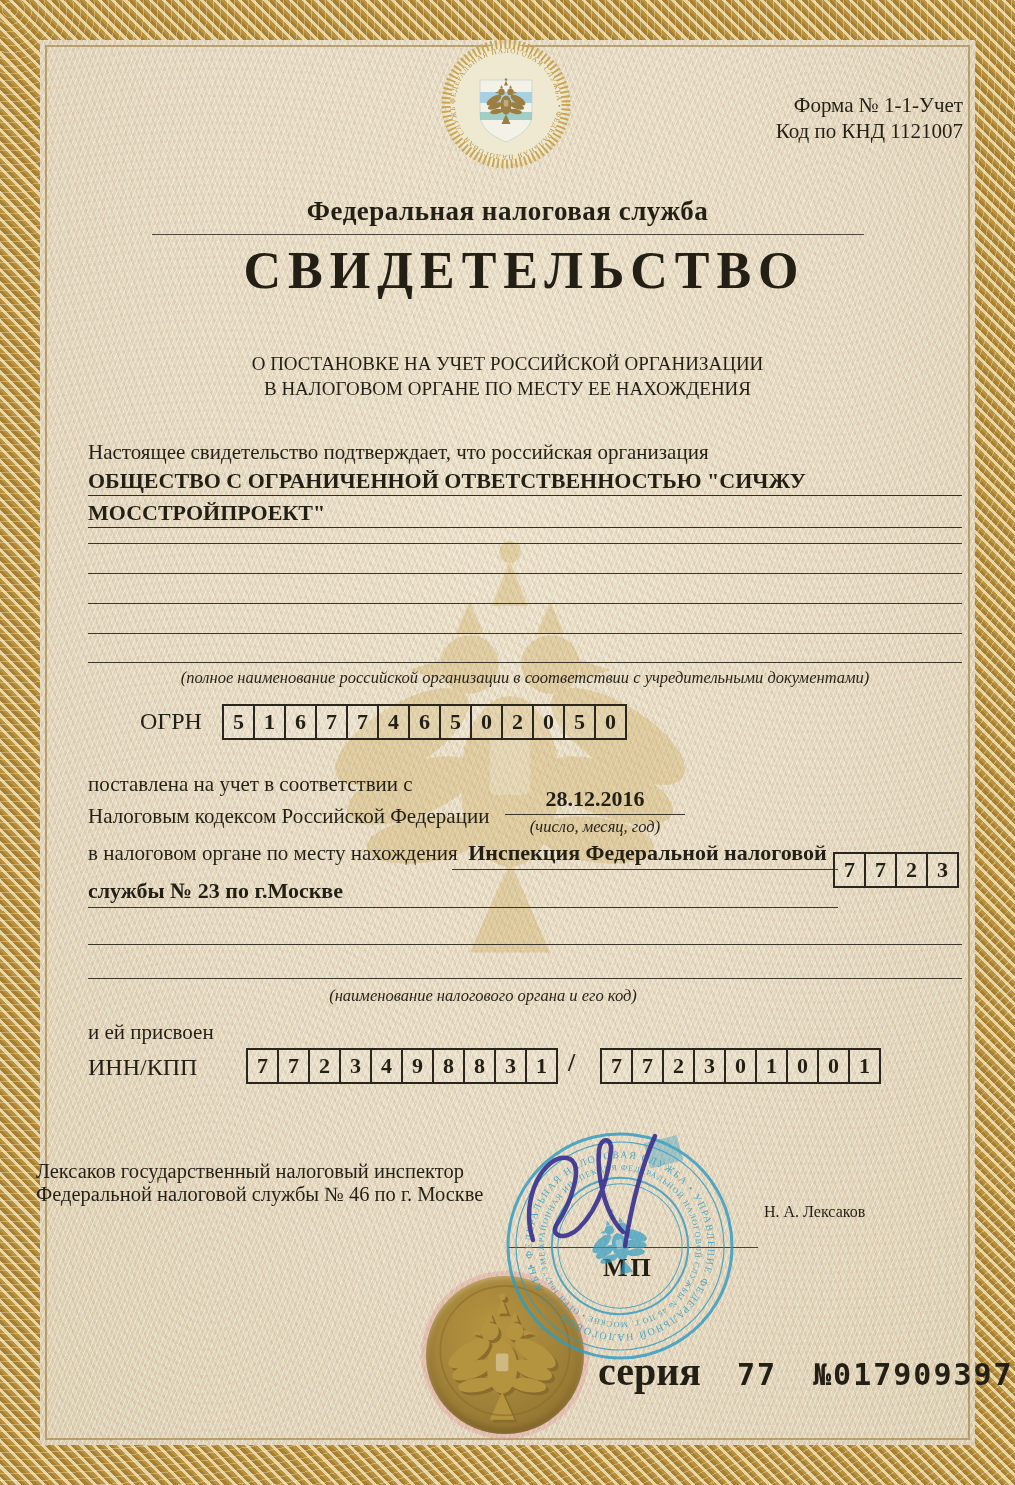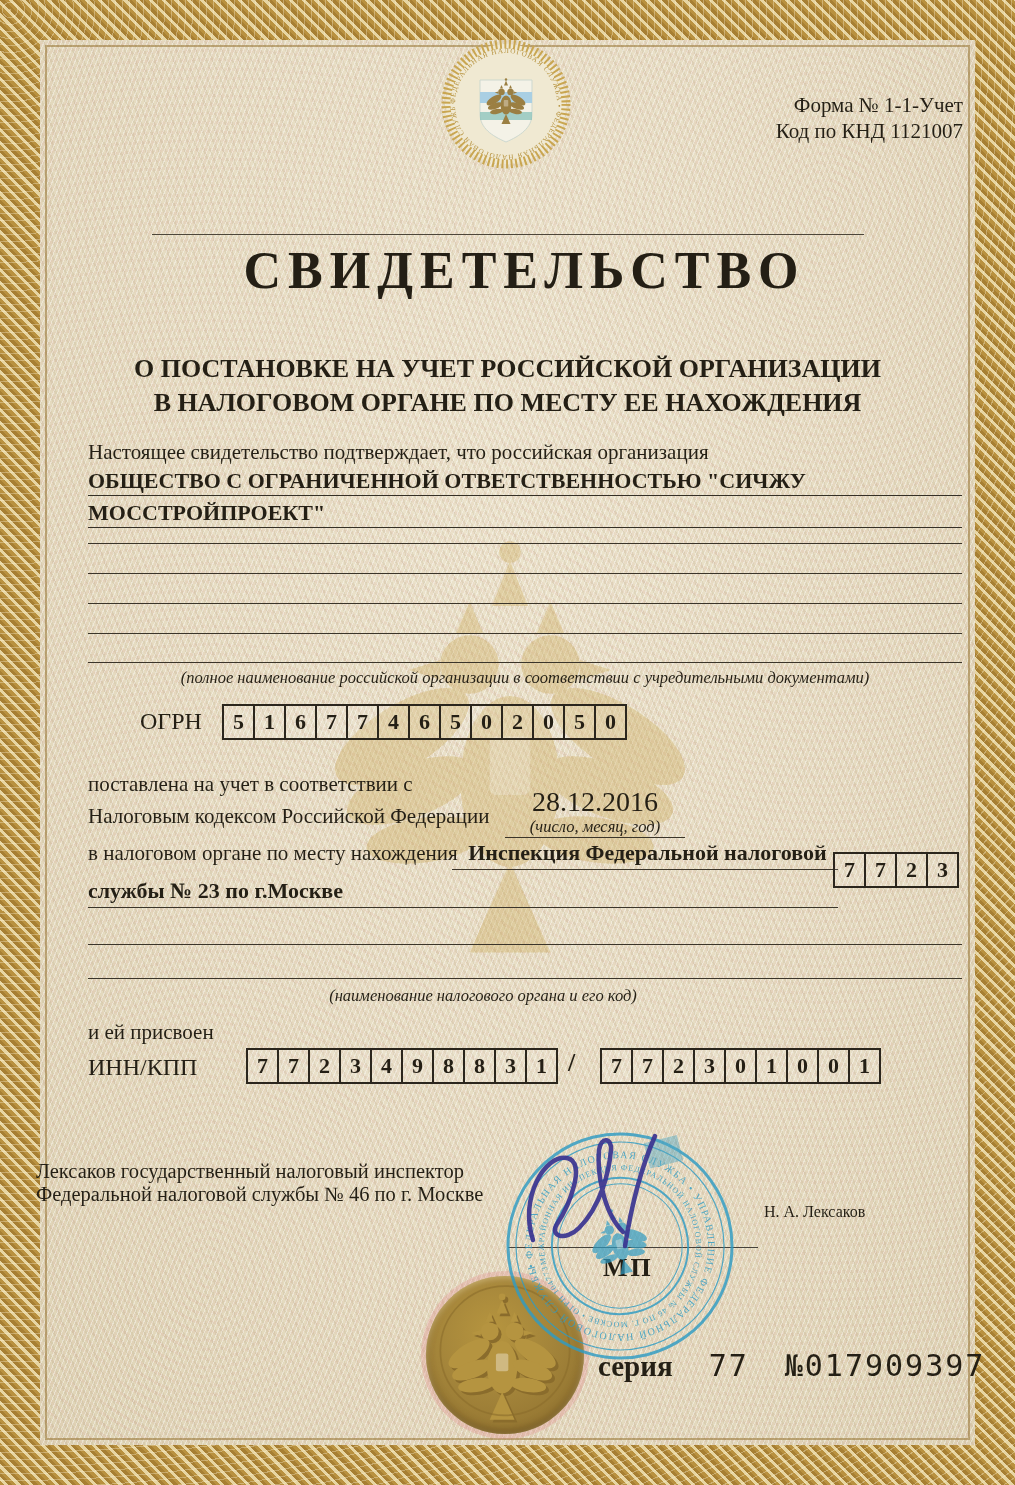"Федеральная налоговая служба" div.abs { html: none -> <div>Федеральная налоговая служба</div> }
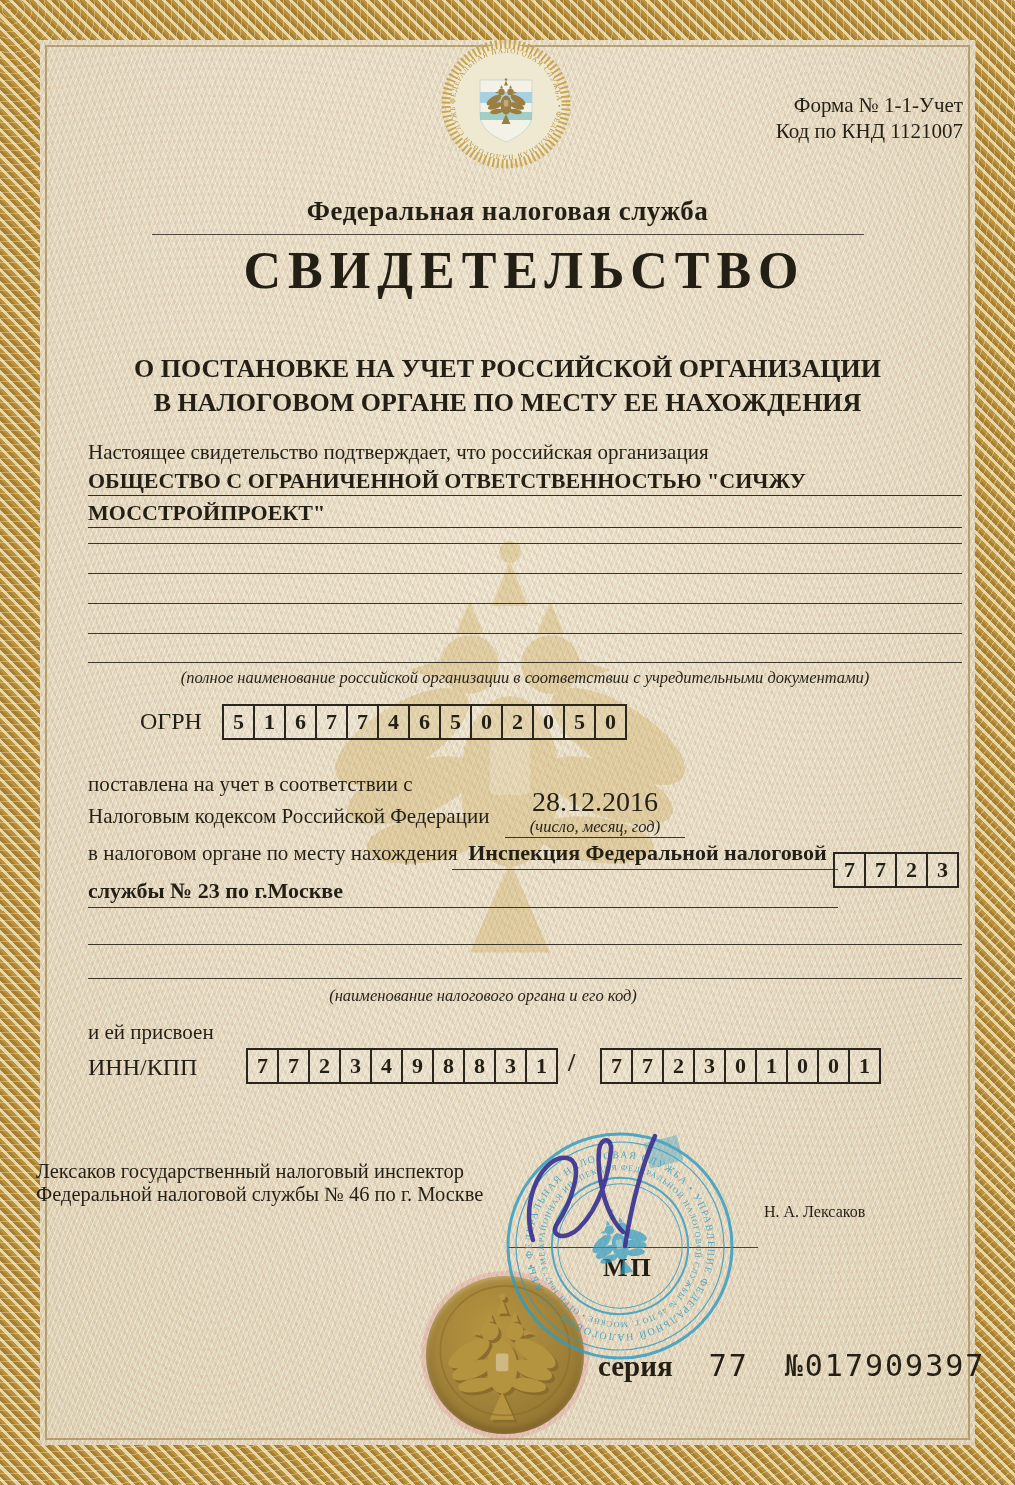"О ПОСТАНОВКЕ НА УЧЕТ РОССИЙСКОЙ" .subtitle { font-size: 26px -> 19px; font-weight: bold -> normal }
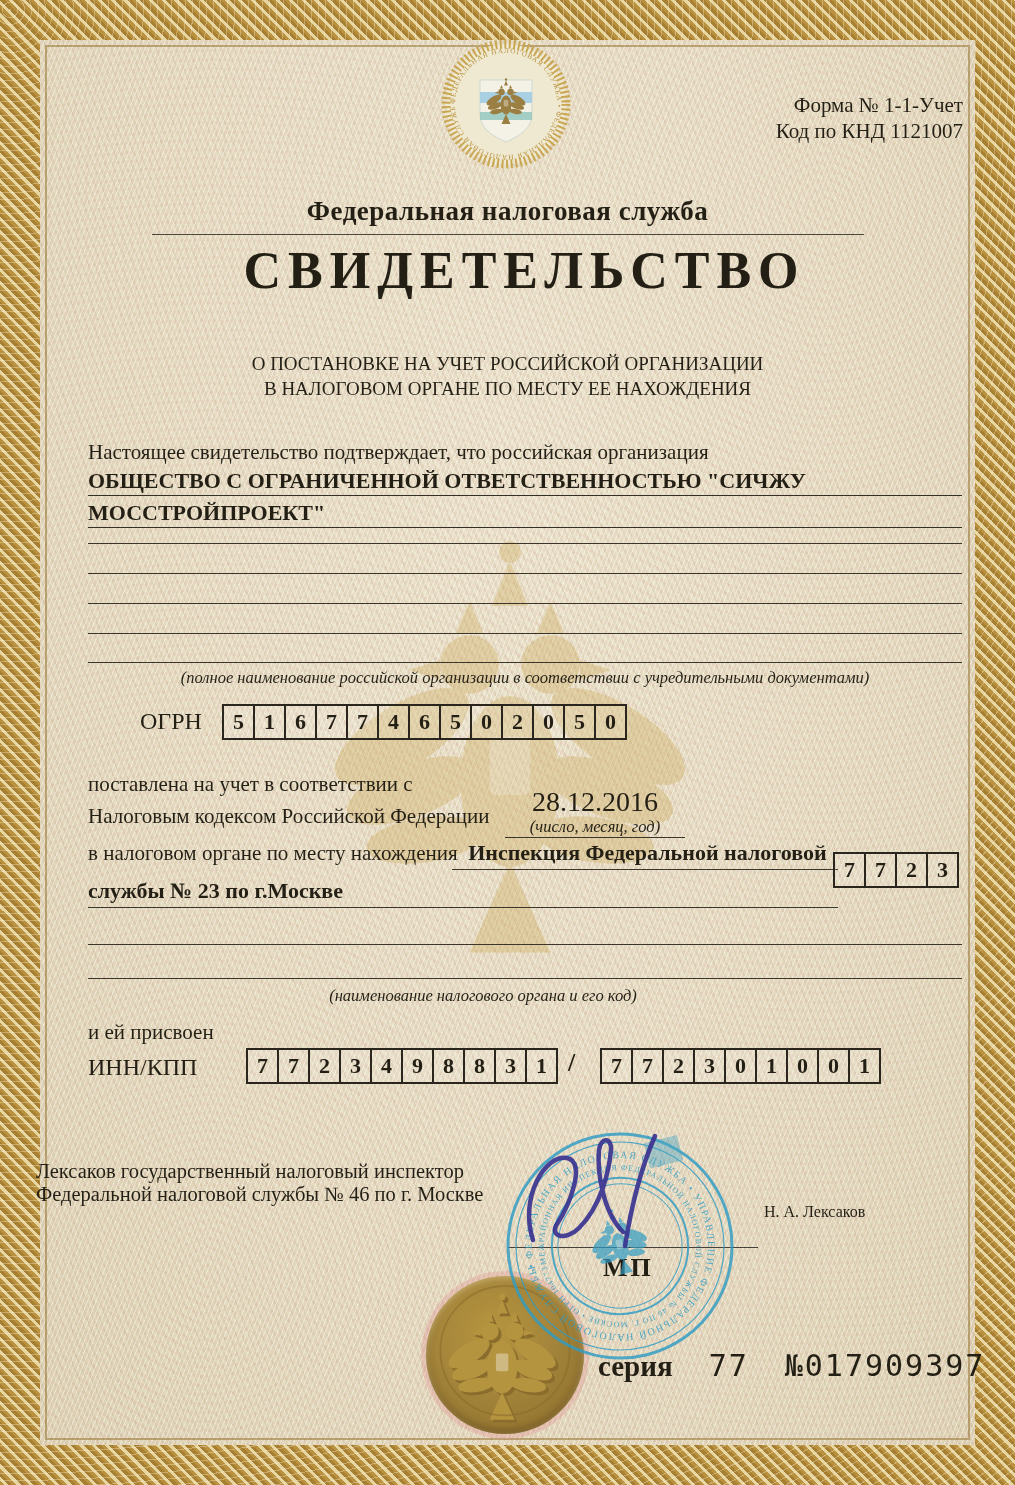"28.12.2016" div.abs { font-size: 28px -> 22px; font-weight: normal -> bold; padding-bottom: 19px -> 2px }
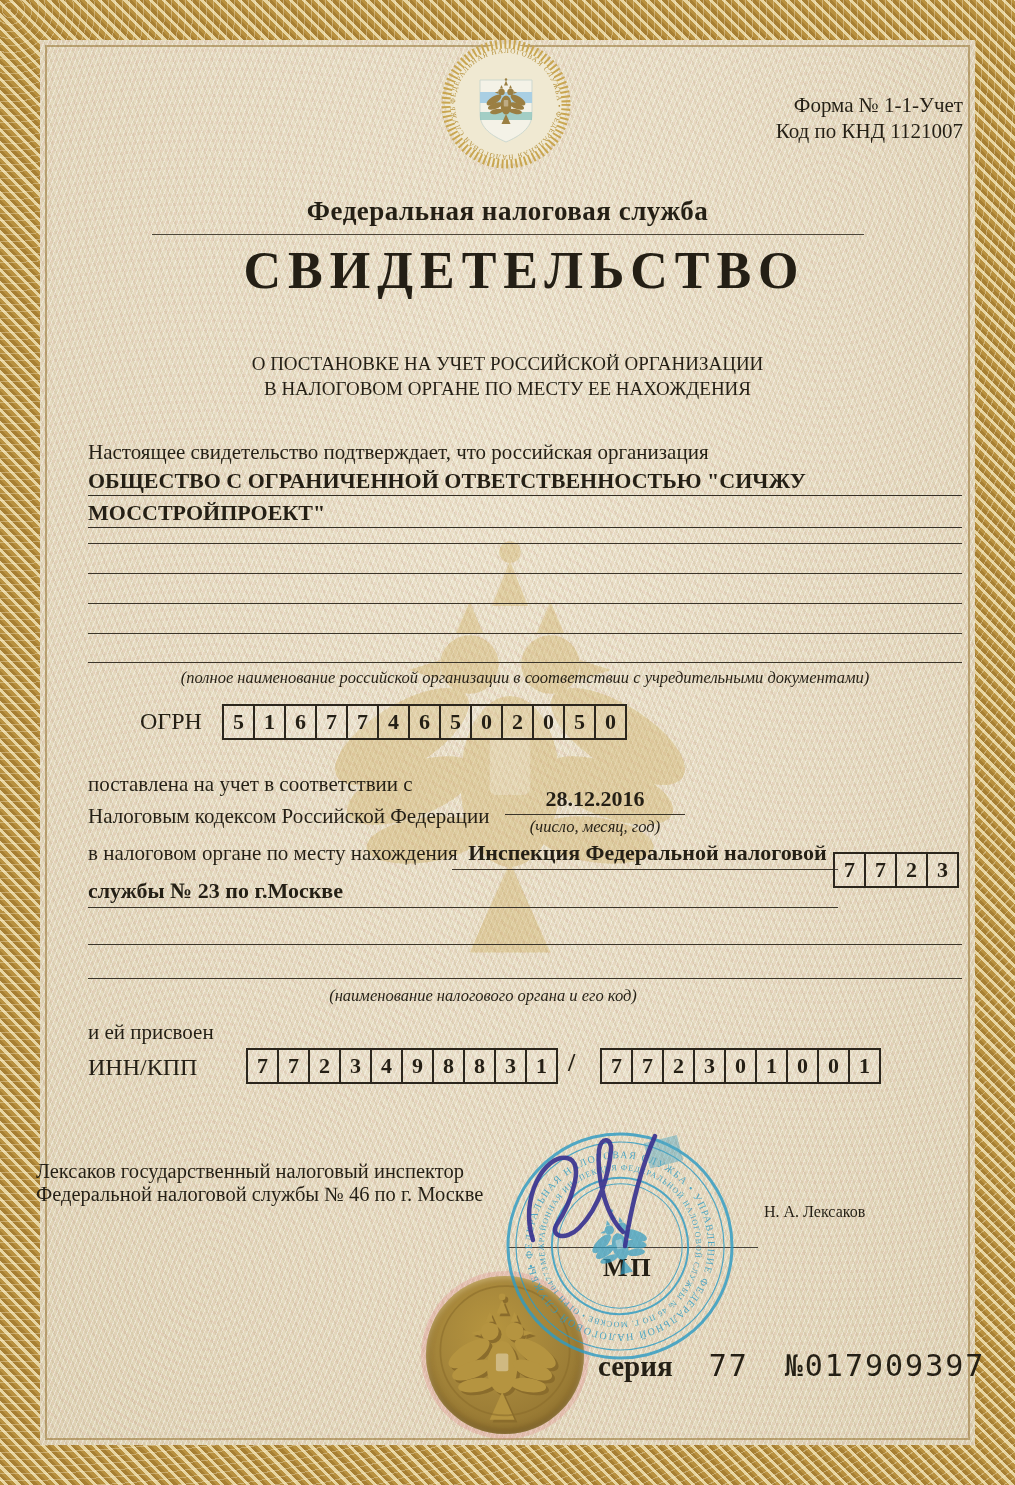"серия" .series-label { font-size: 29px -> 40px }
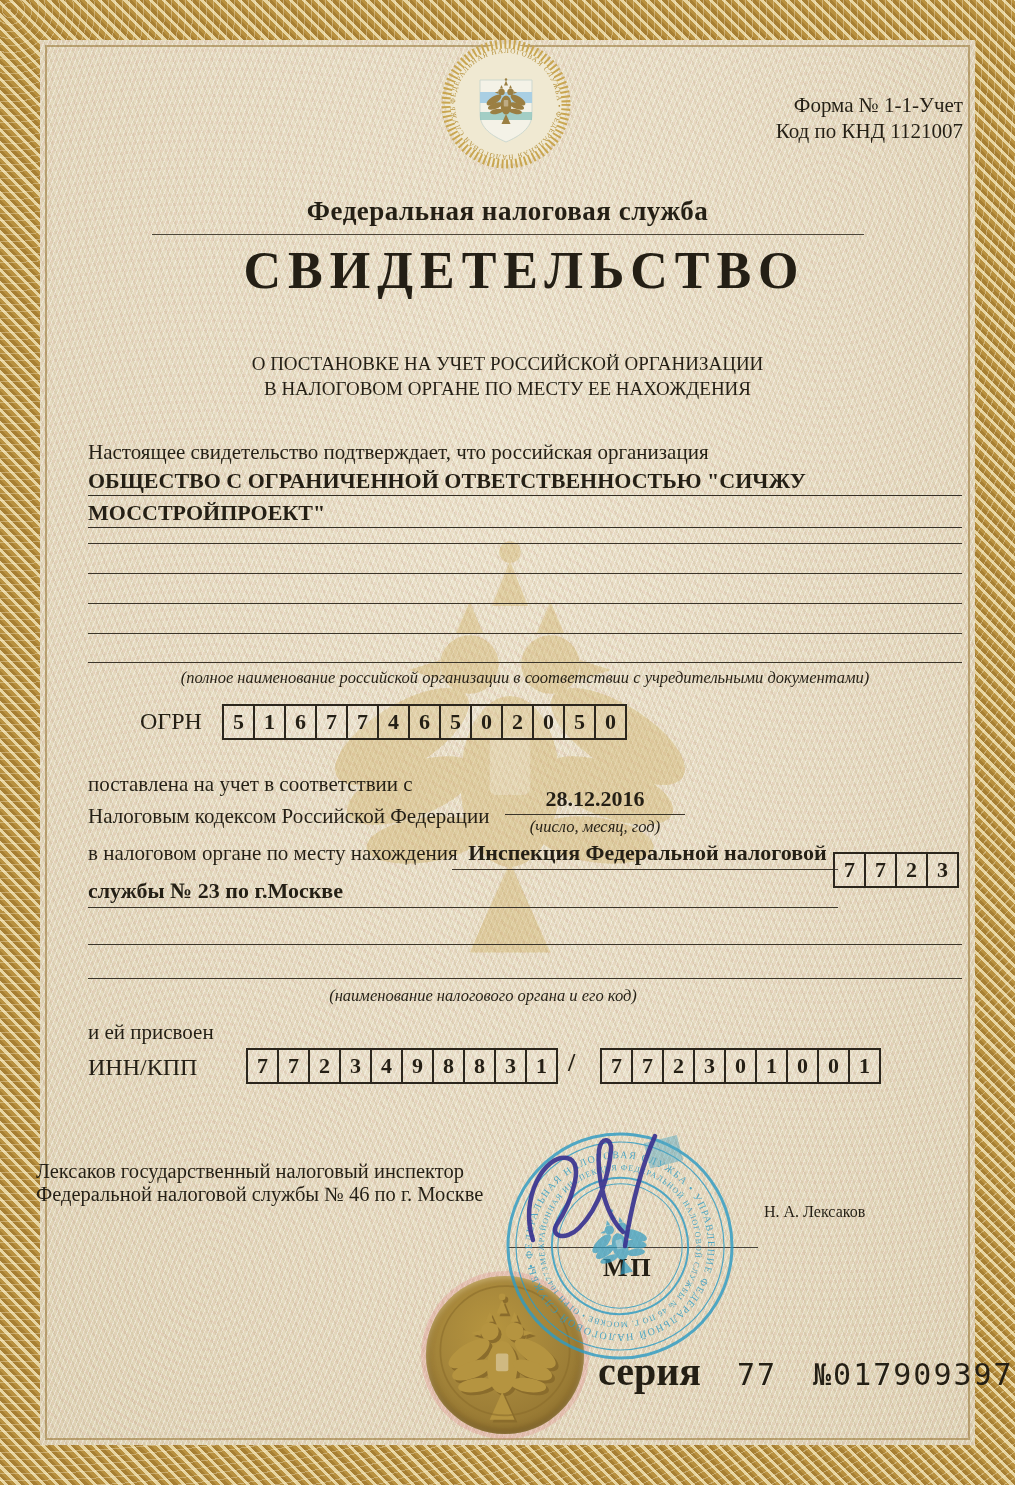"77" .mono { font-weight: 400 -> 700 }
